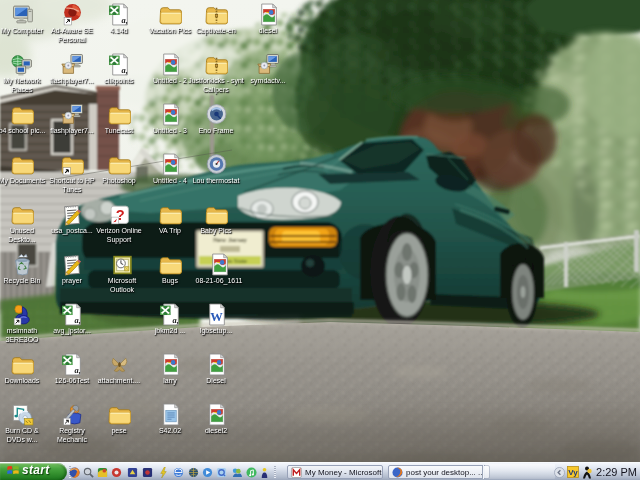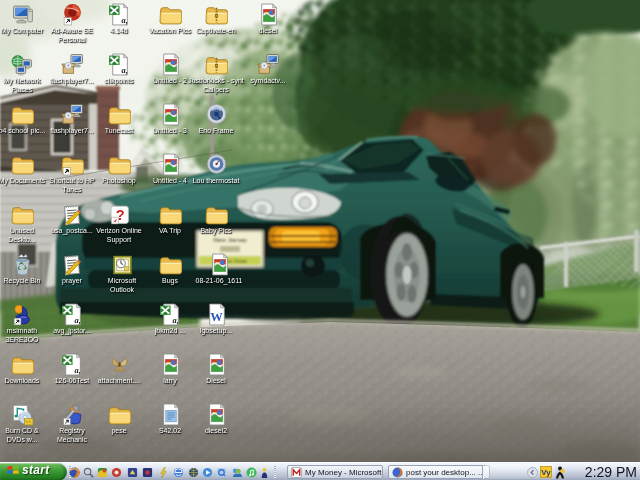"2:29 PM" #clock { font-size: 14px -> 11px; margin: 0 2px 0 17px -> 0 2px 0 1px }
